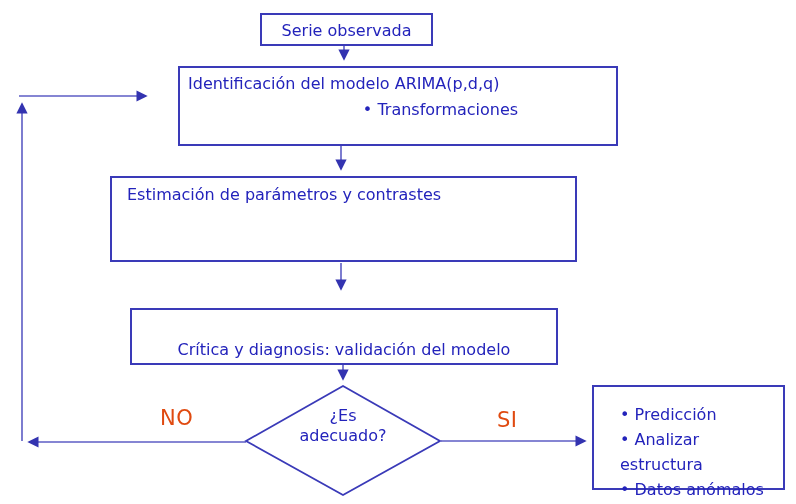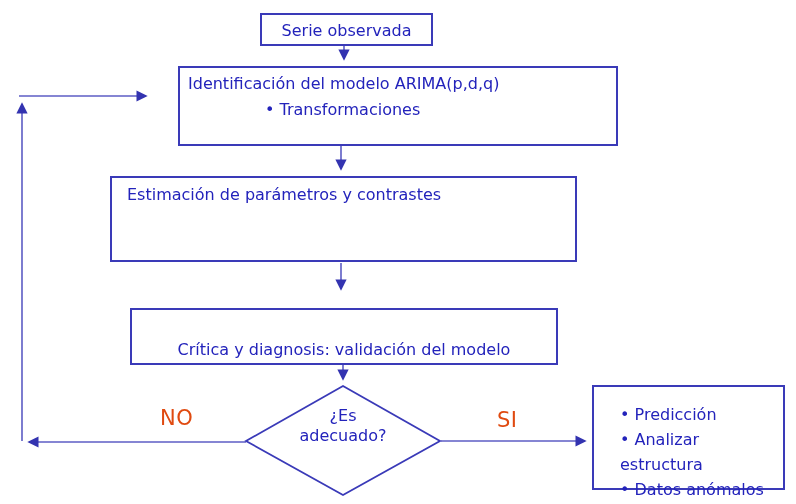"Transformaciones" #box-identificacion ul.bullets { text-align: none -> center }
